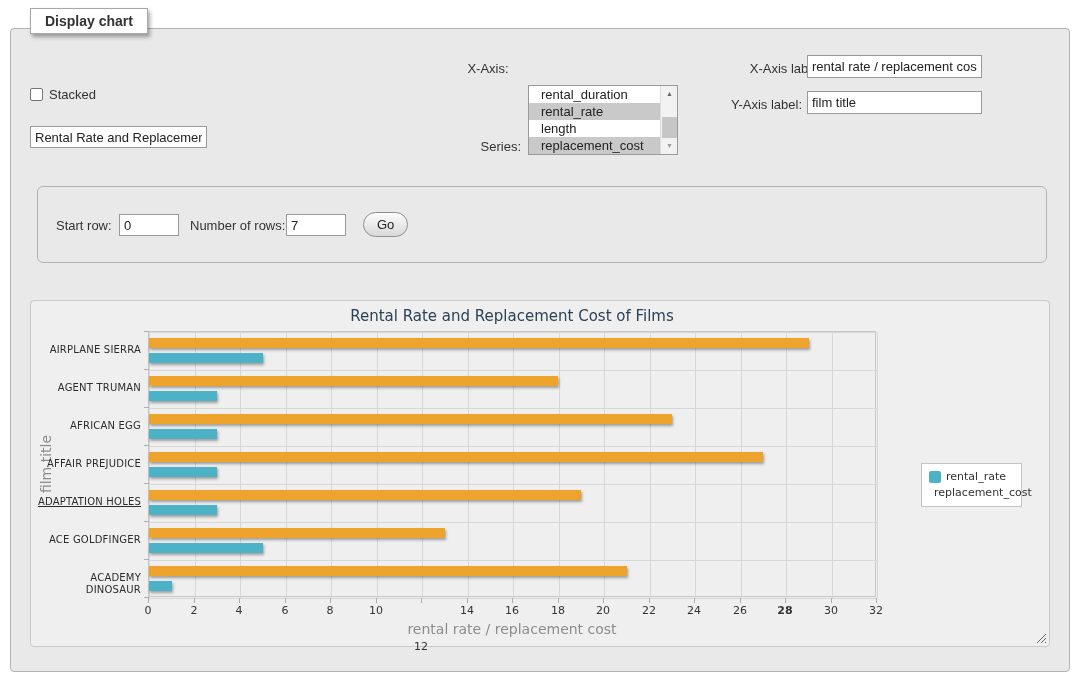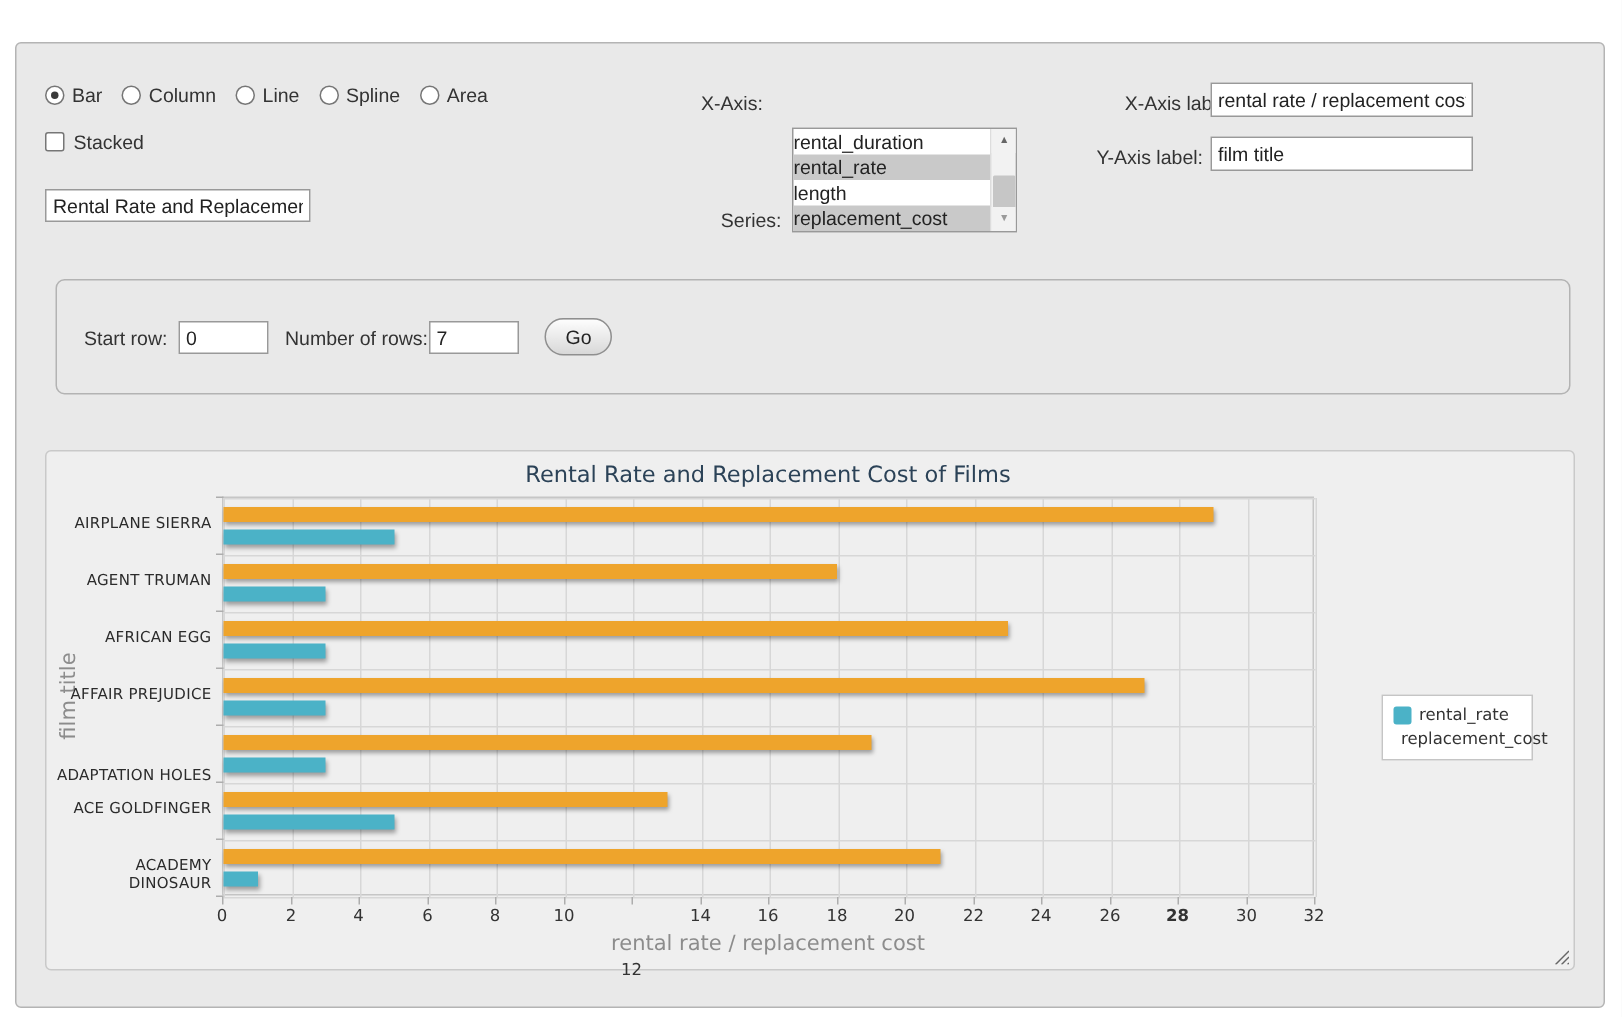"Display chart" div.abs { html: none -> <div>Display chart</div> }
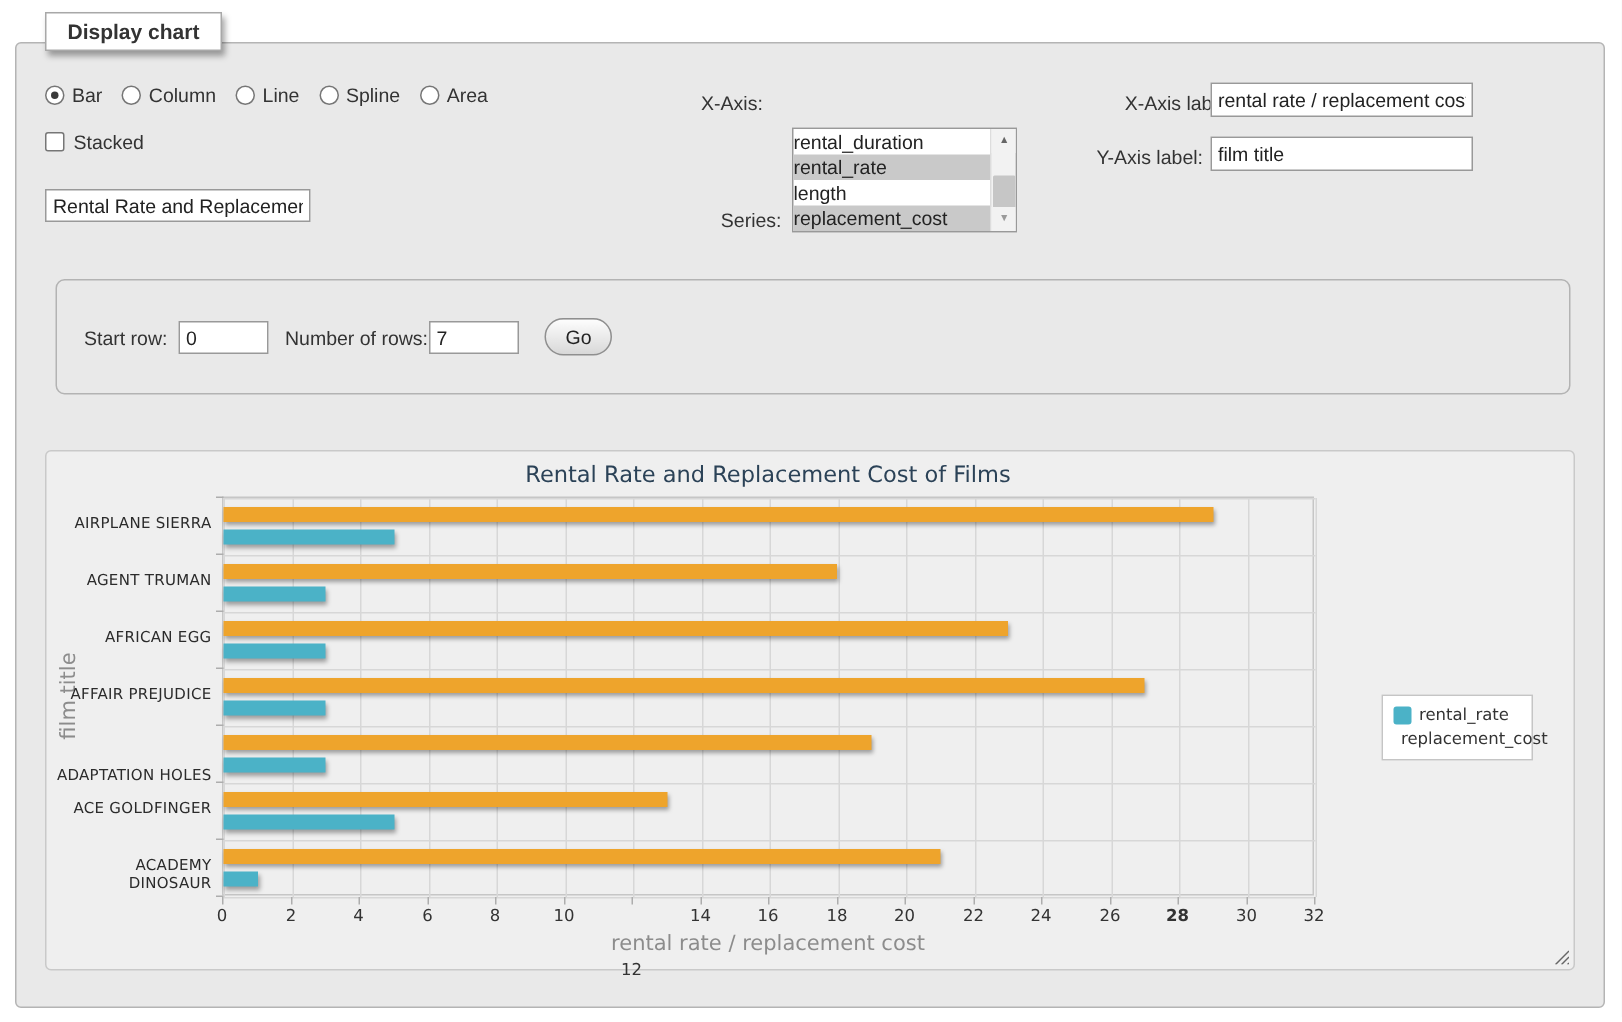"Bar" div.abs { html: <div> <div> <div></div> <div>Bar</div> </div> <div> <div></div> <div>Column</div> </div> <div> <div></div> <div>Line</div> </div> <div> <div></div> <div>Spline</div> </div> <div> <div></div> <div>Area</div> </div> </div> -> none }
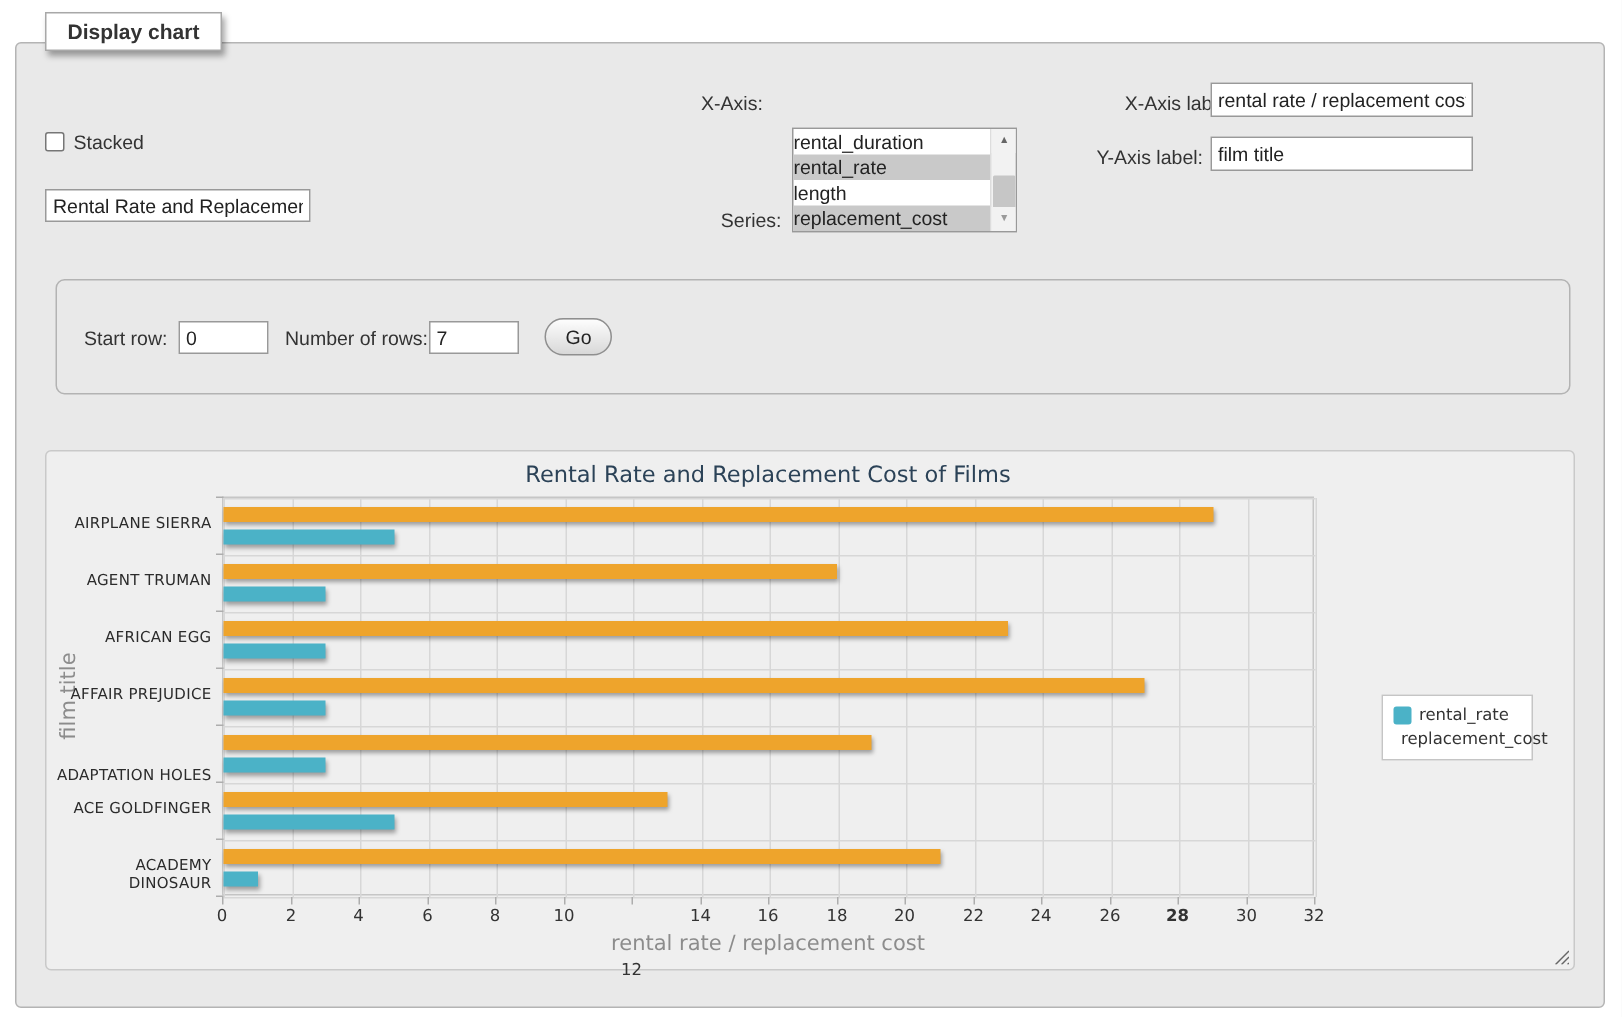"rental_duration" .opt { padding-left: 0 -> 12px }
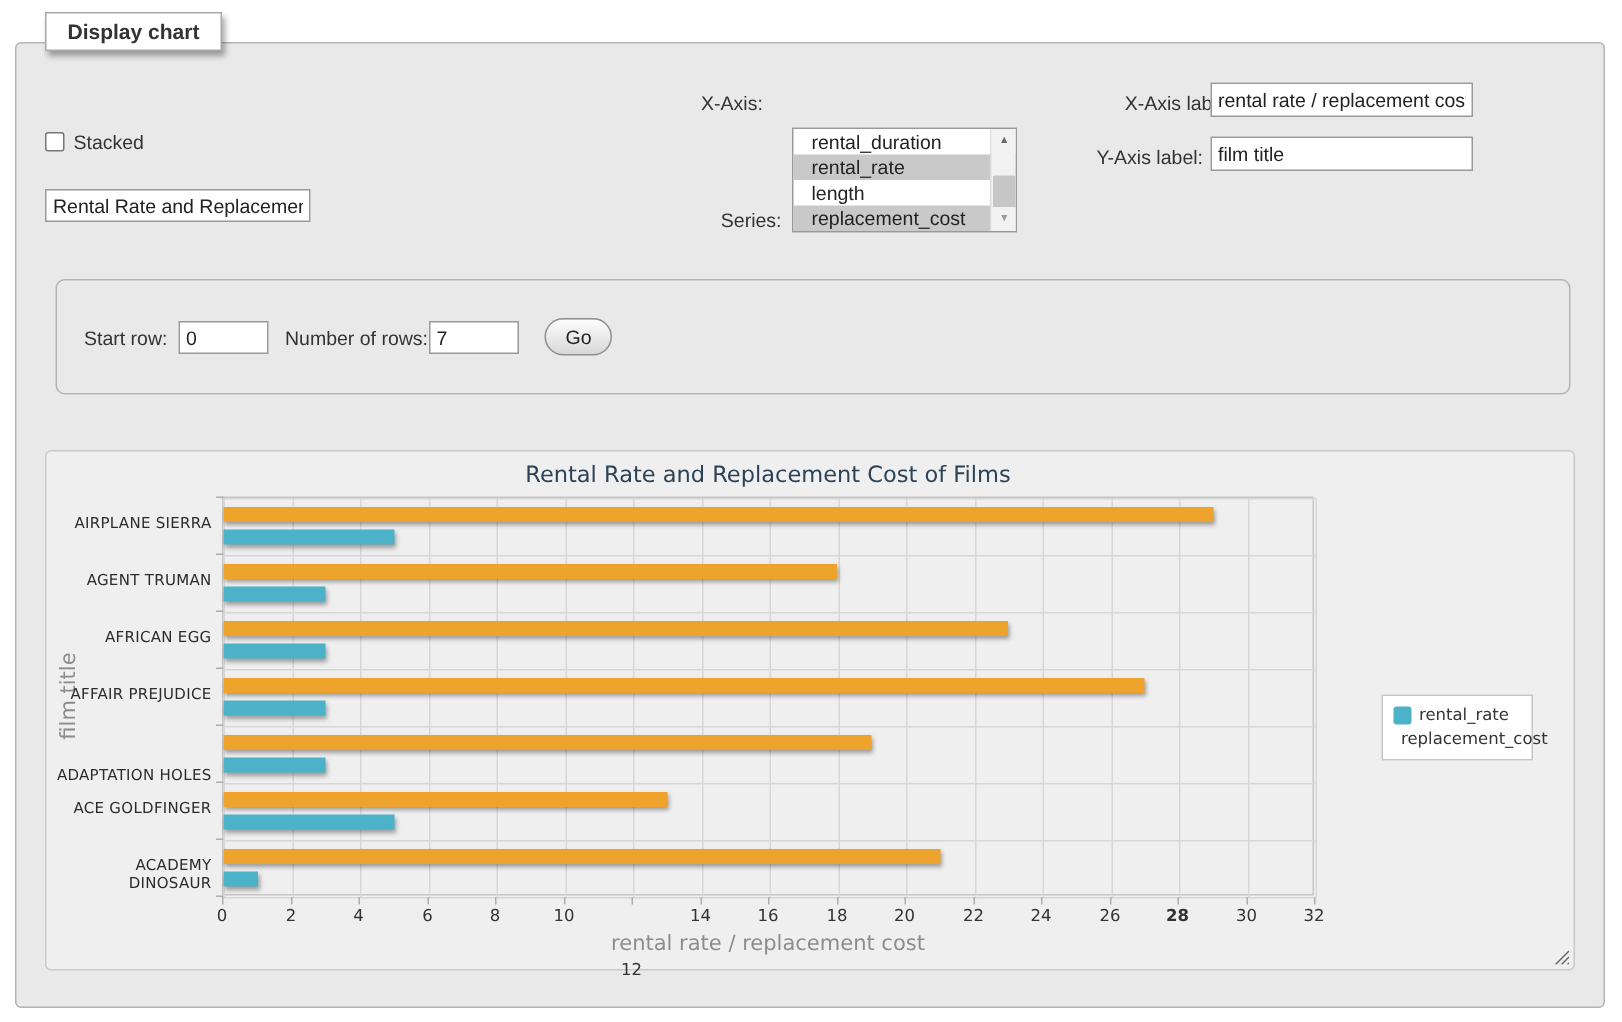"ADAPTATION HOLES" div.cat-label { text-decoration: none -> underline; top: 211px -> 195px }
